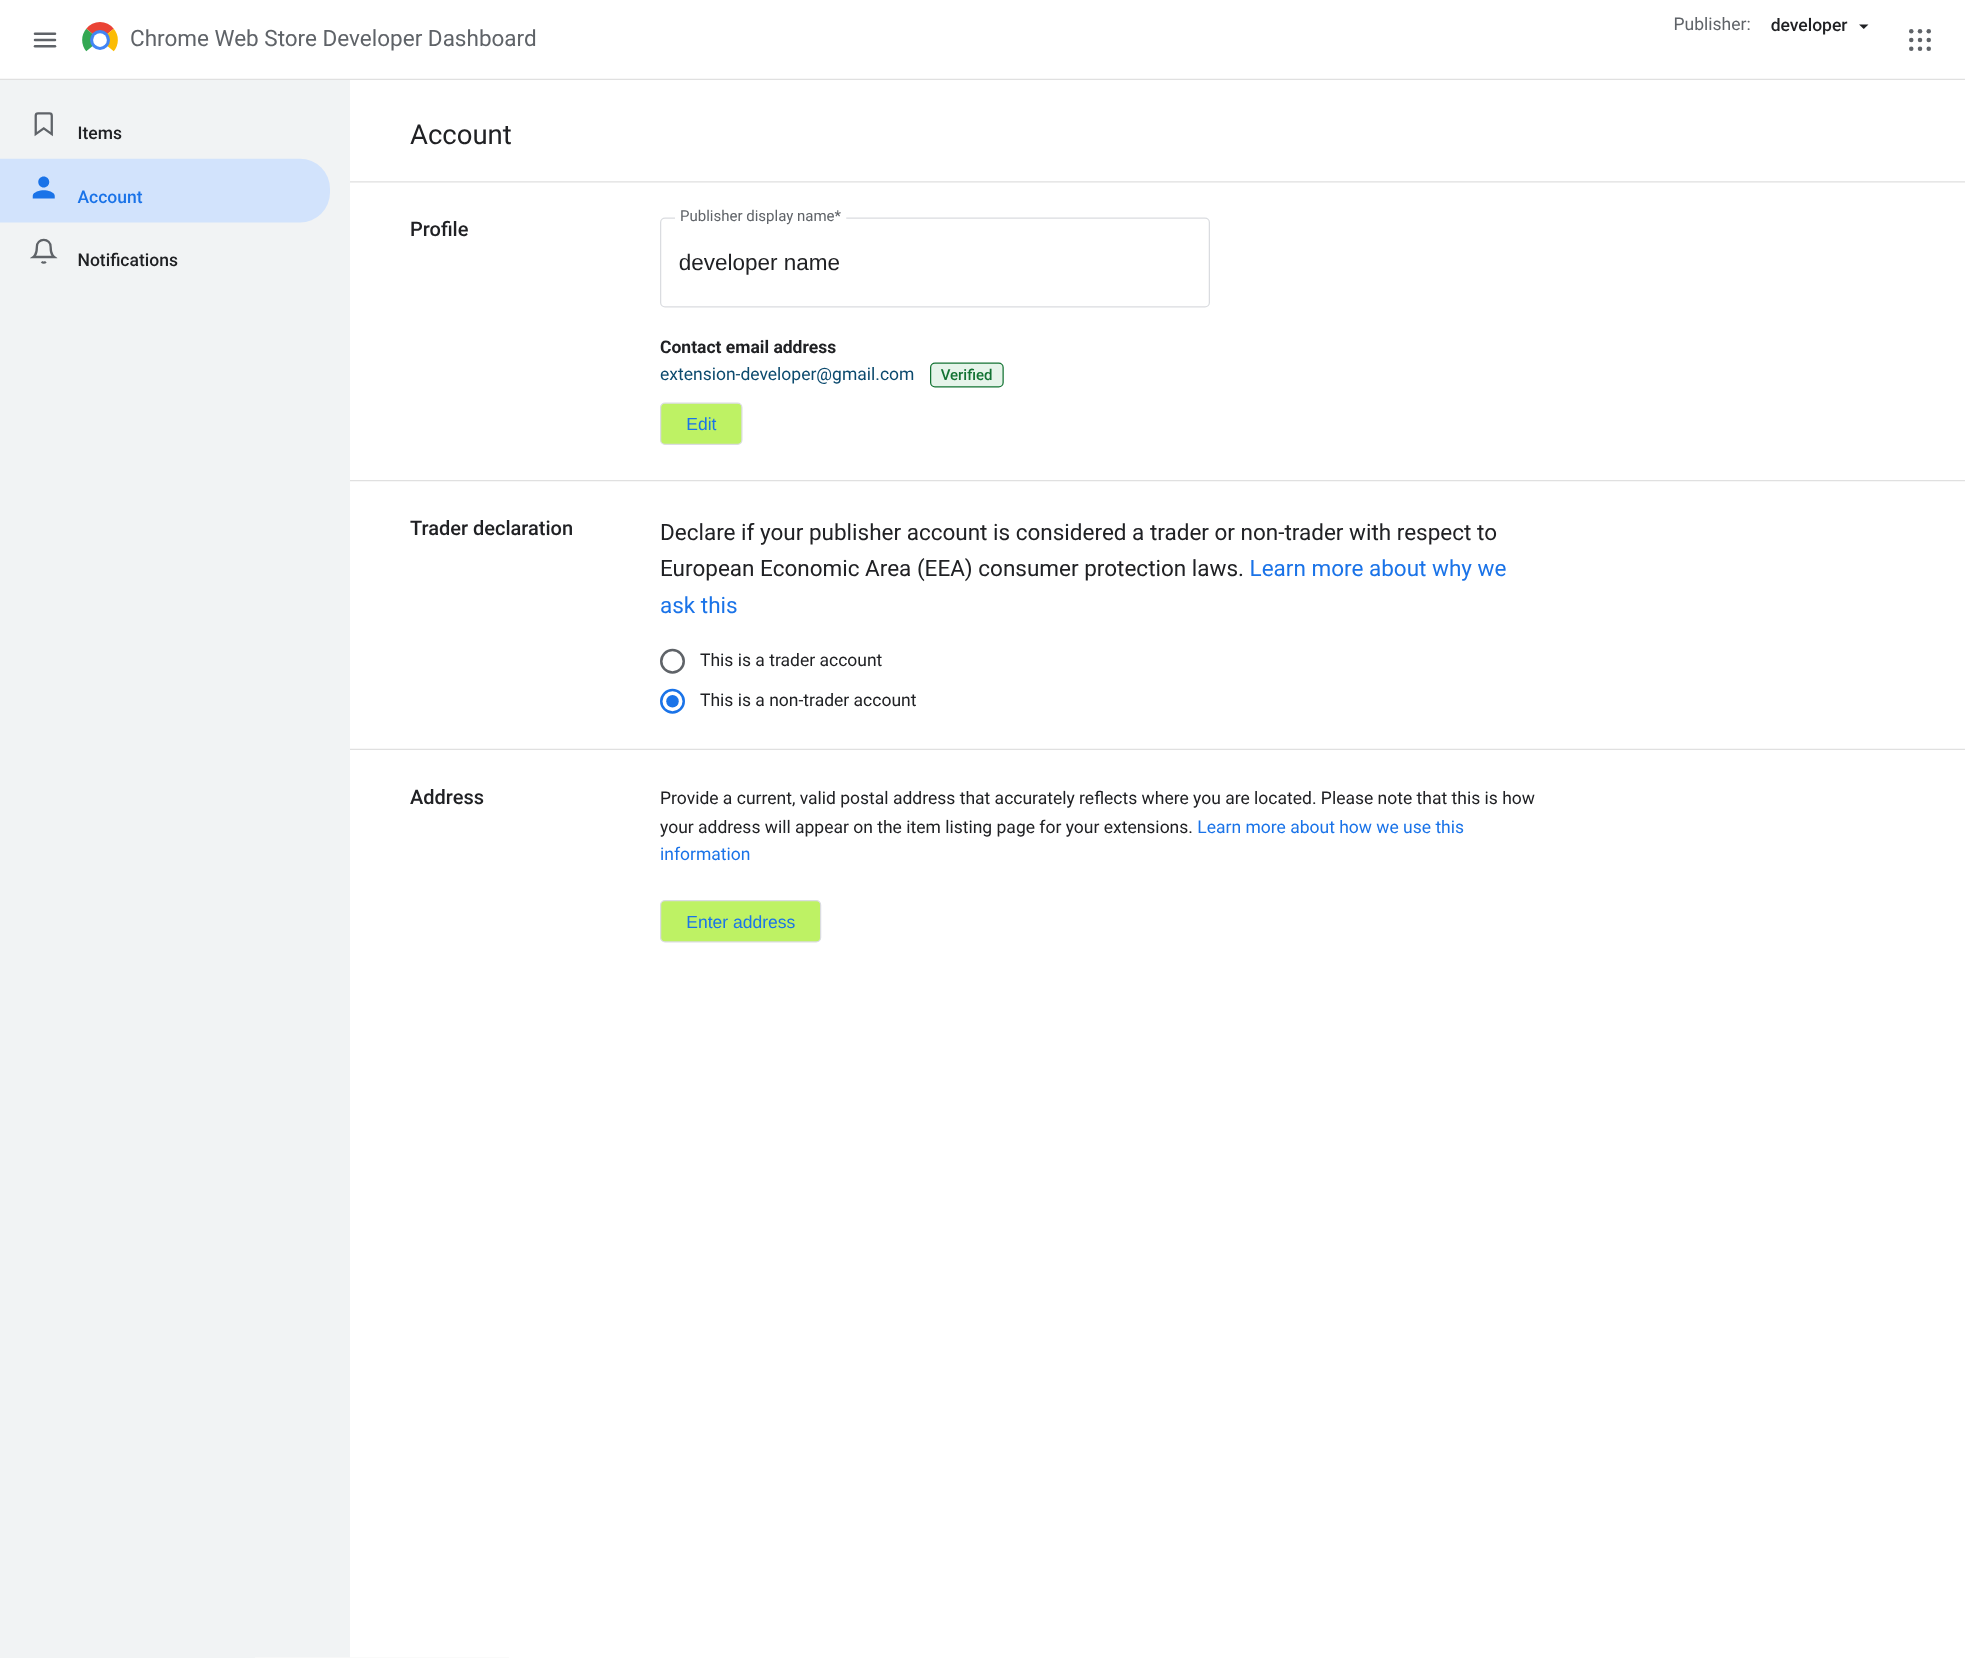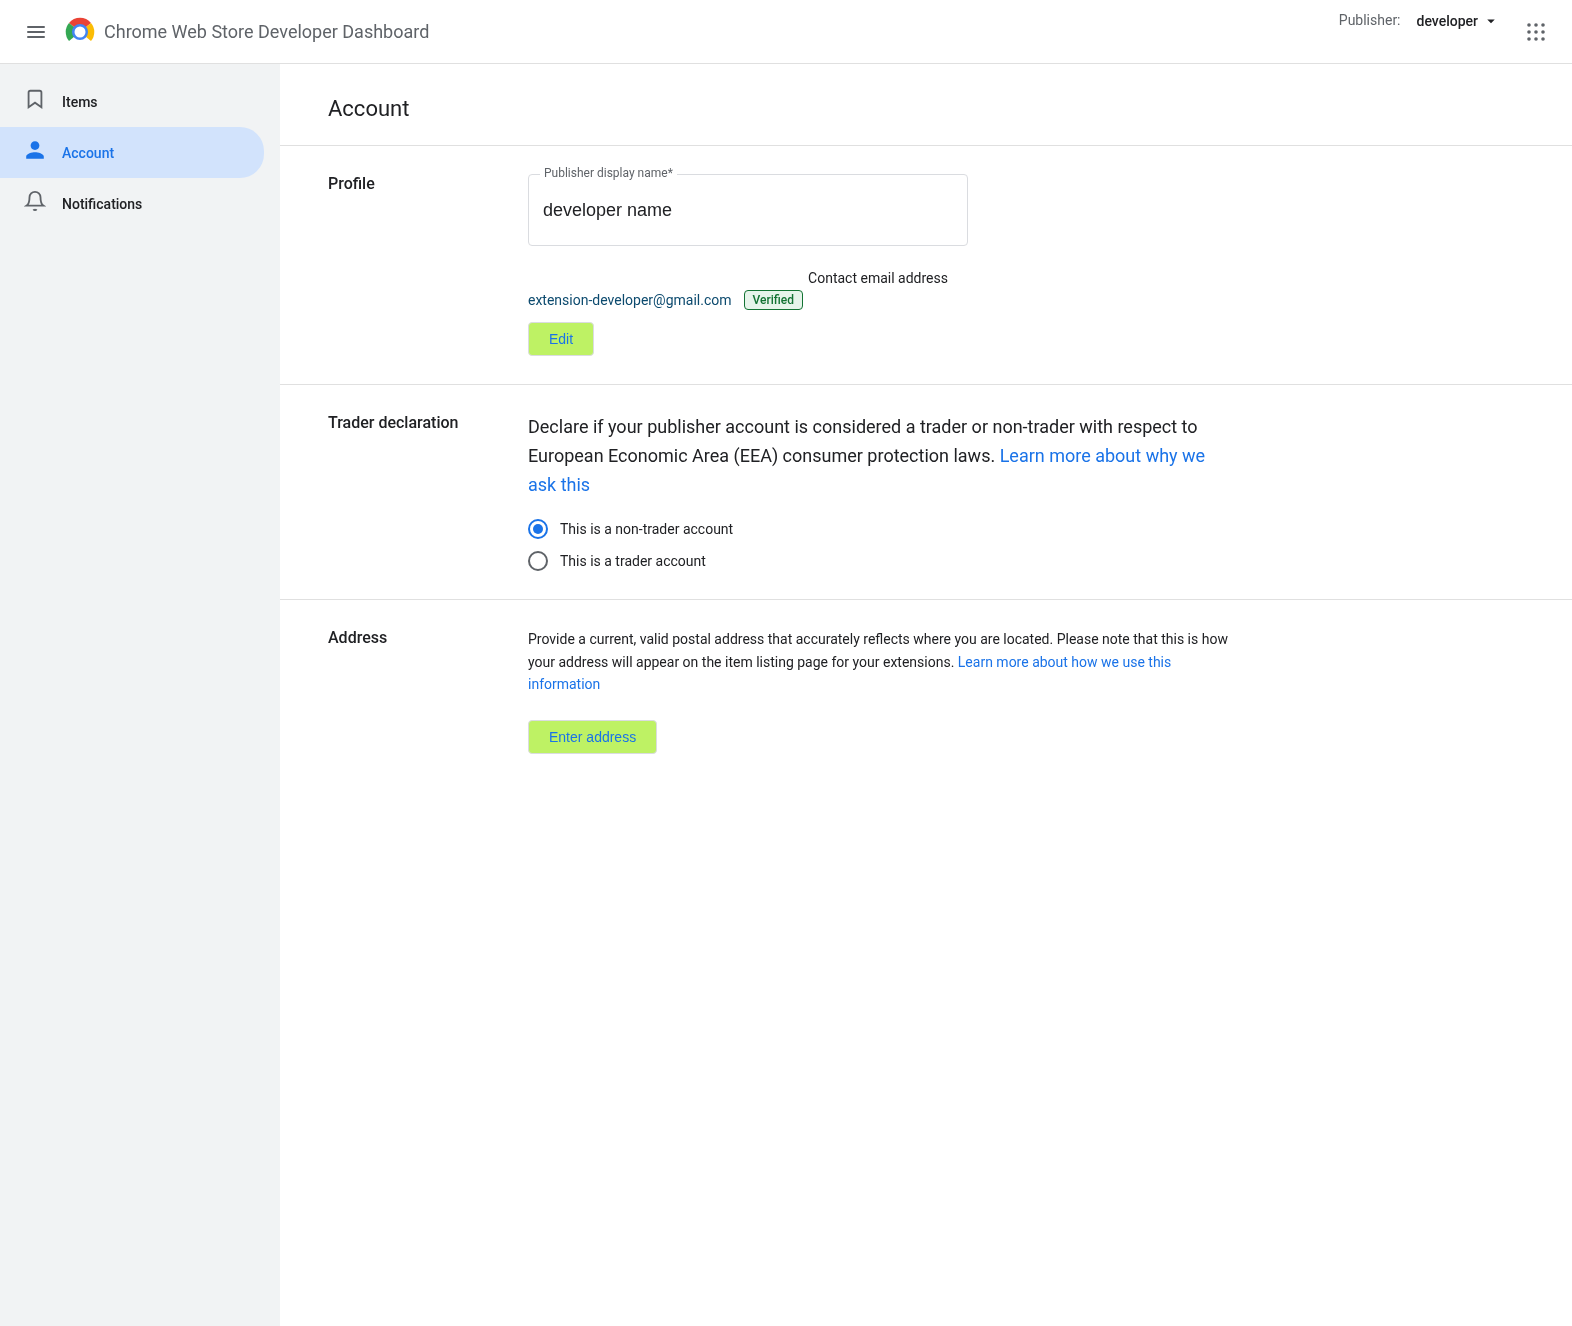"Items" .sidebar-item { align-items: center -> flex-end }
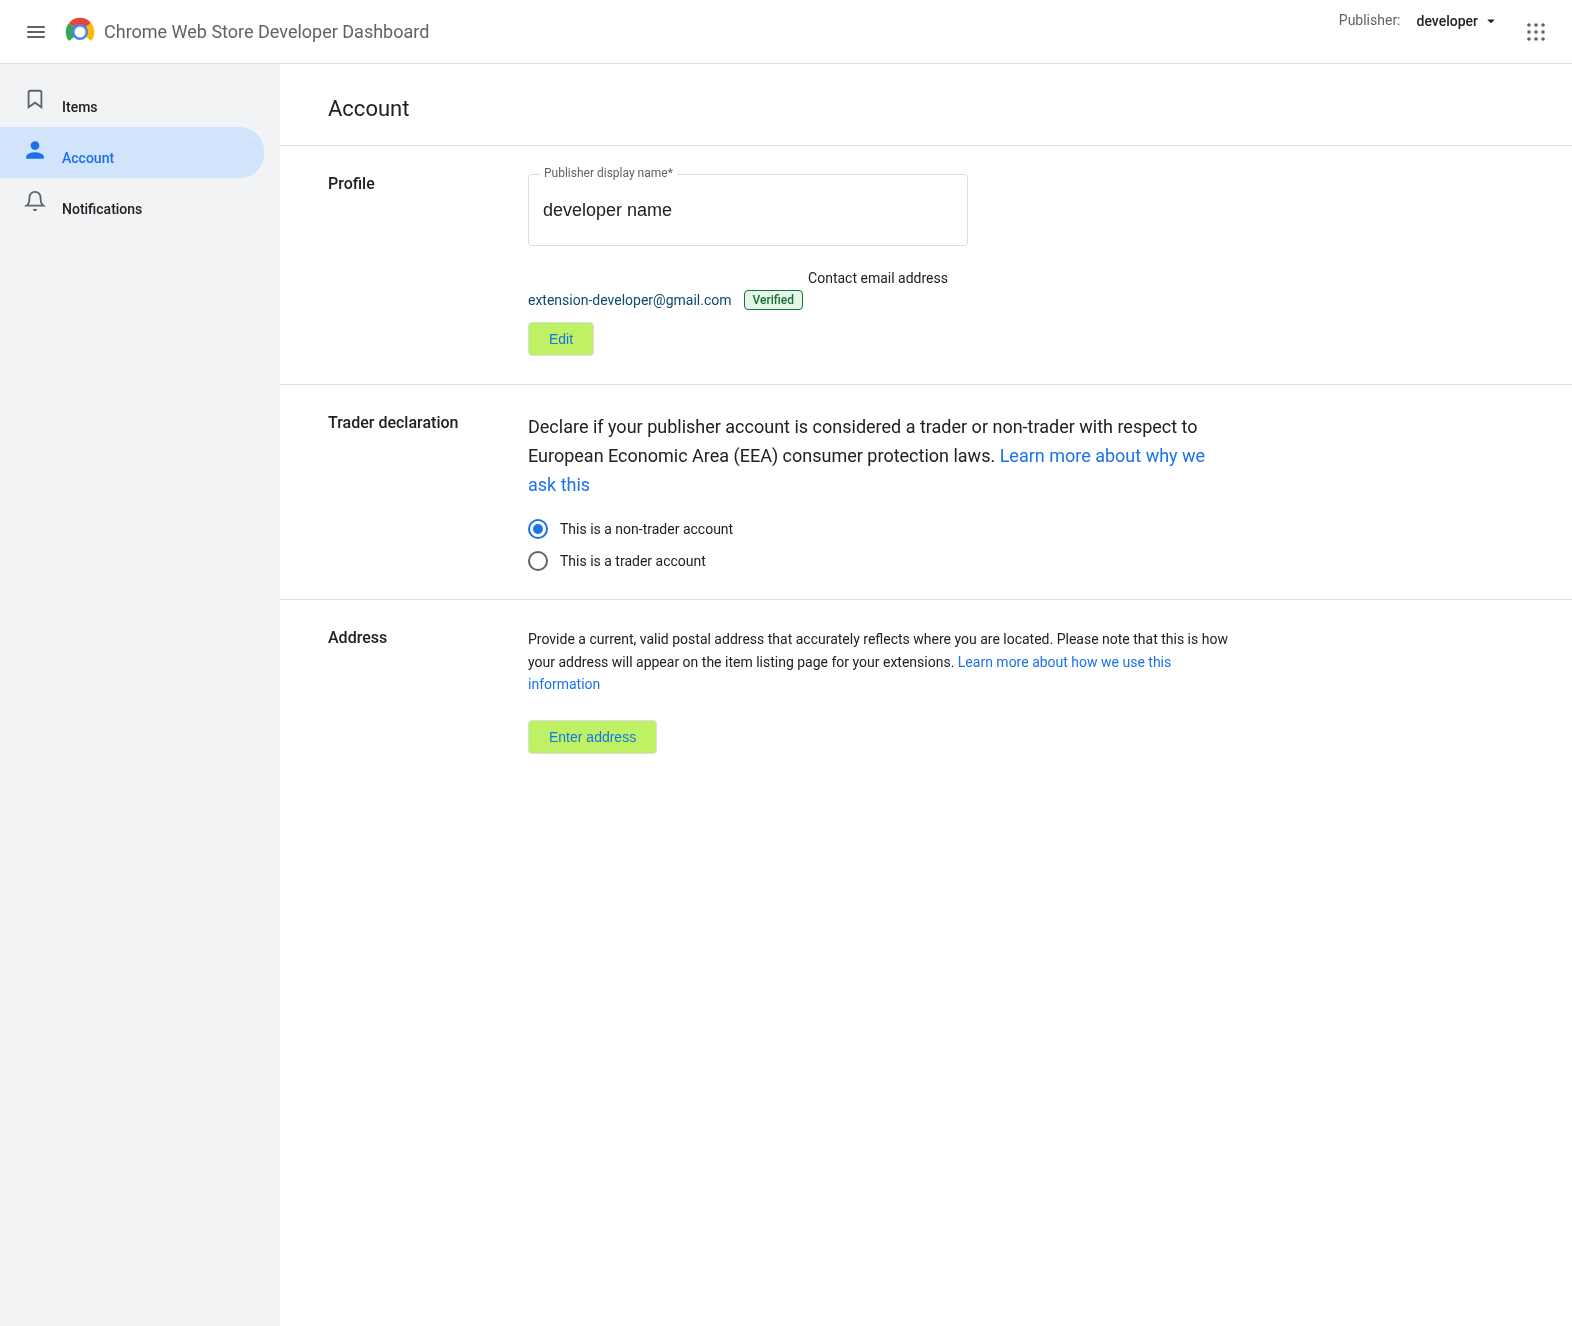"Contact email address" .contact-label { font-weight: 400 -> 700; text-align: center -> none }
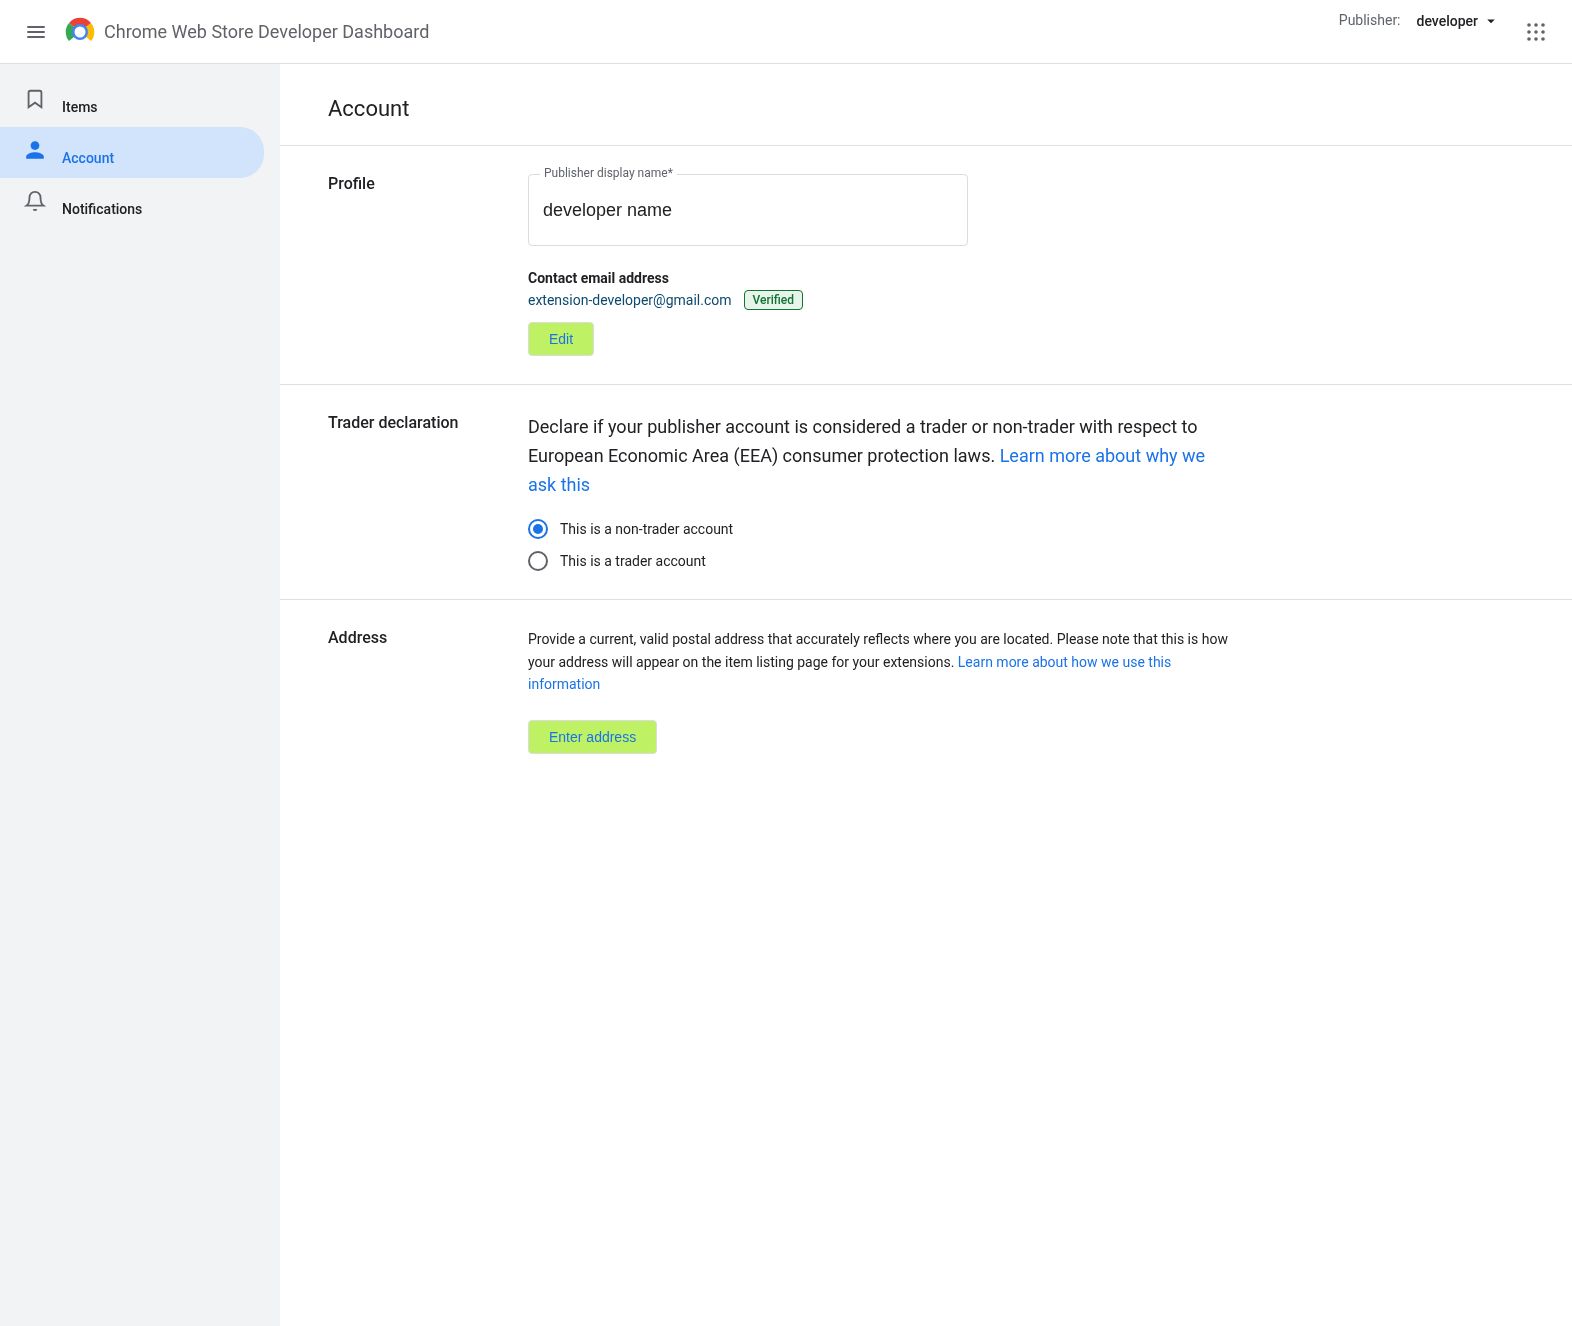"This is a non-trader account" label.radio-item { order: before "This is a trader account" -> after "This is a trader account" }
